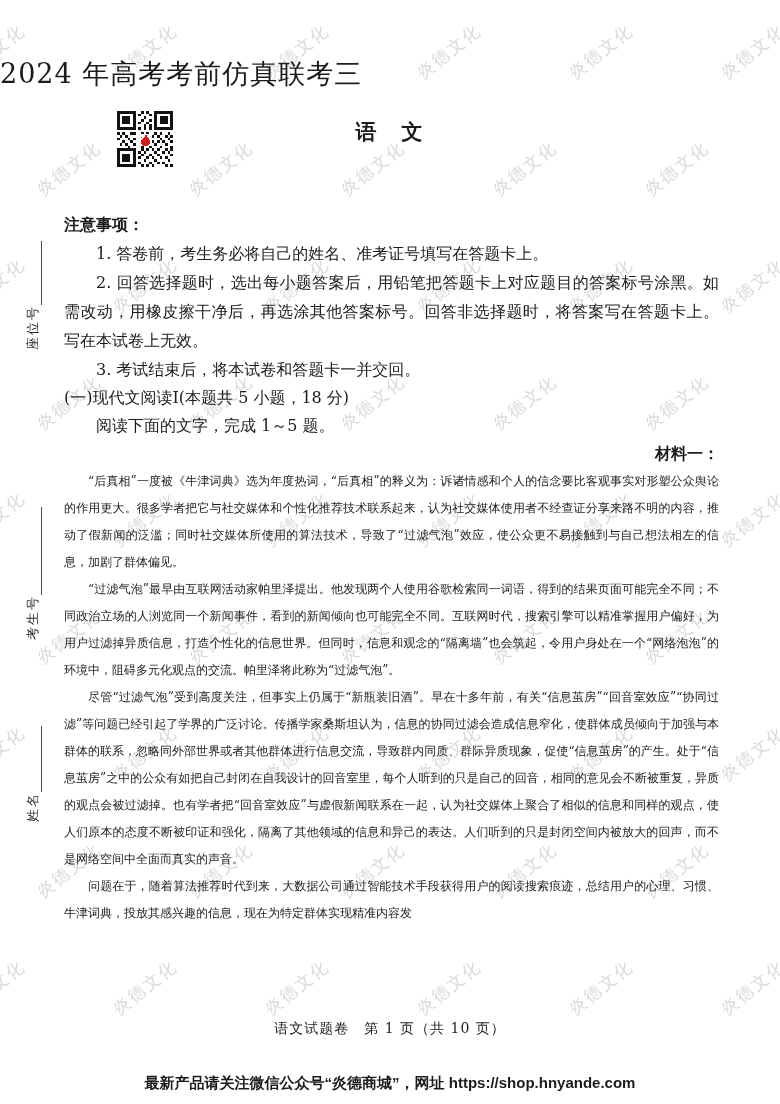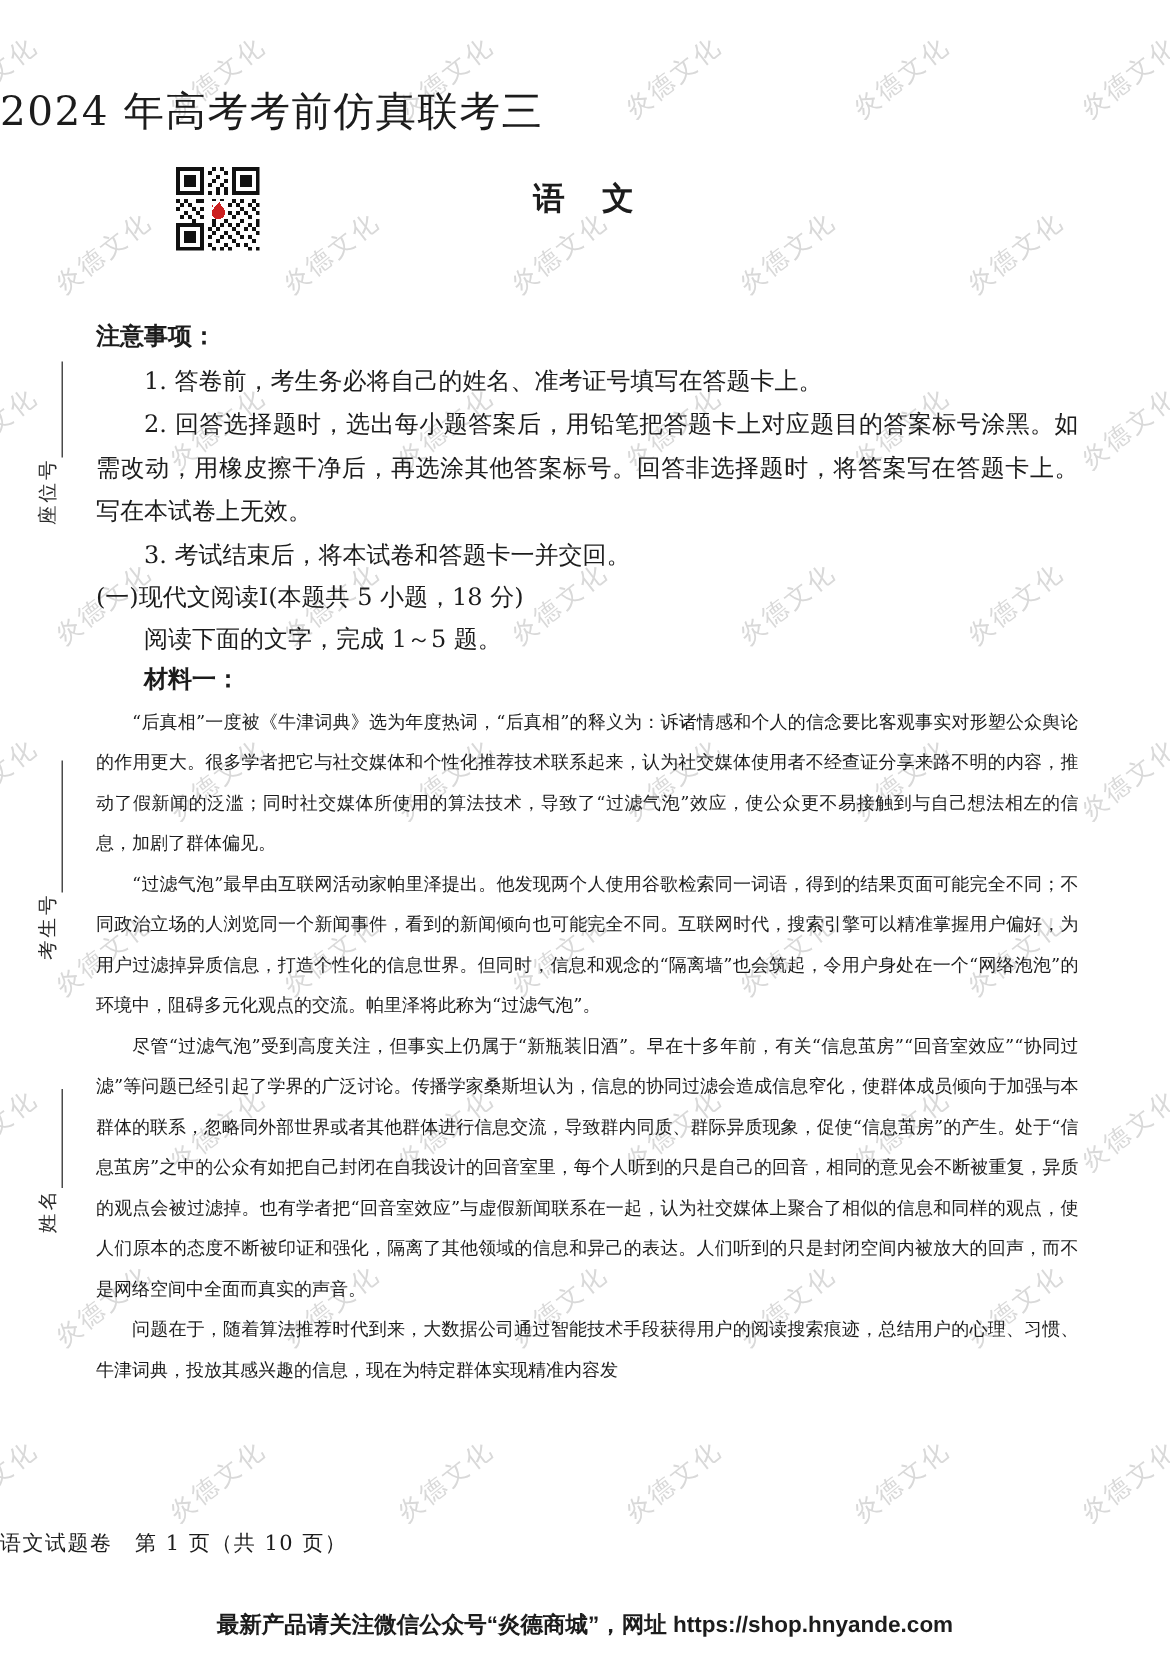"材料一：" .material-label { text-align: none -> right }
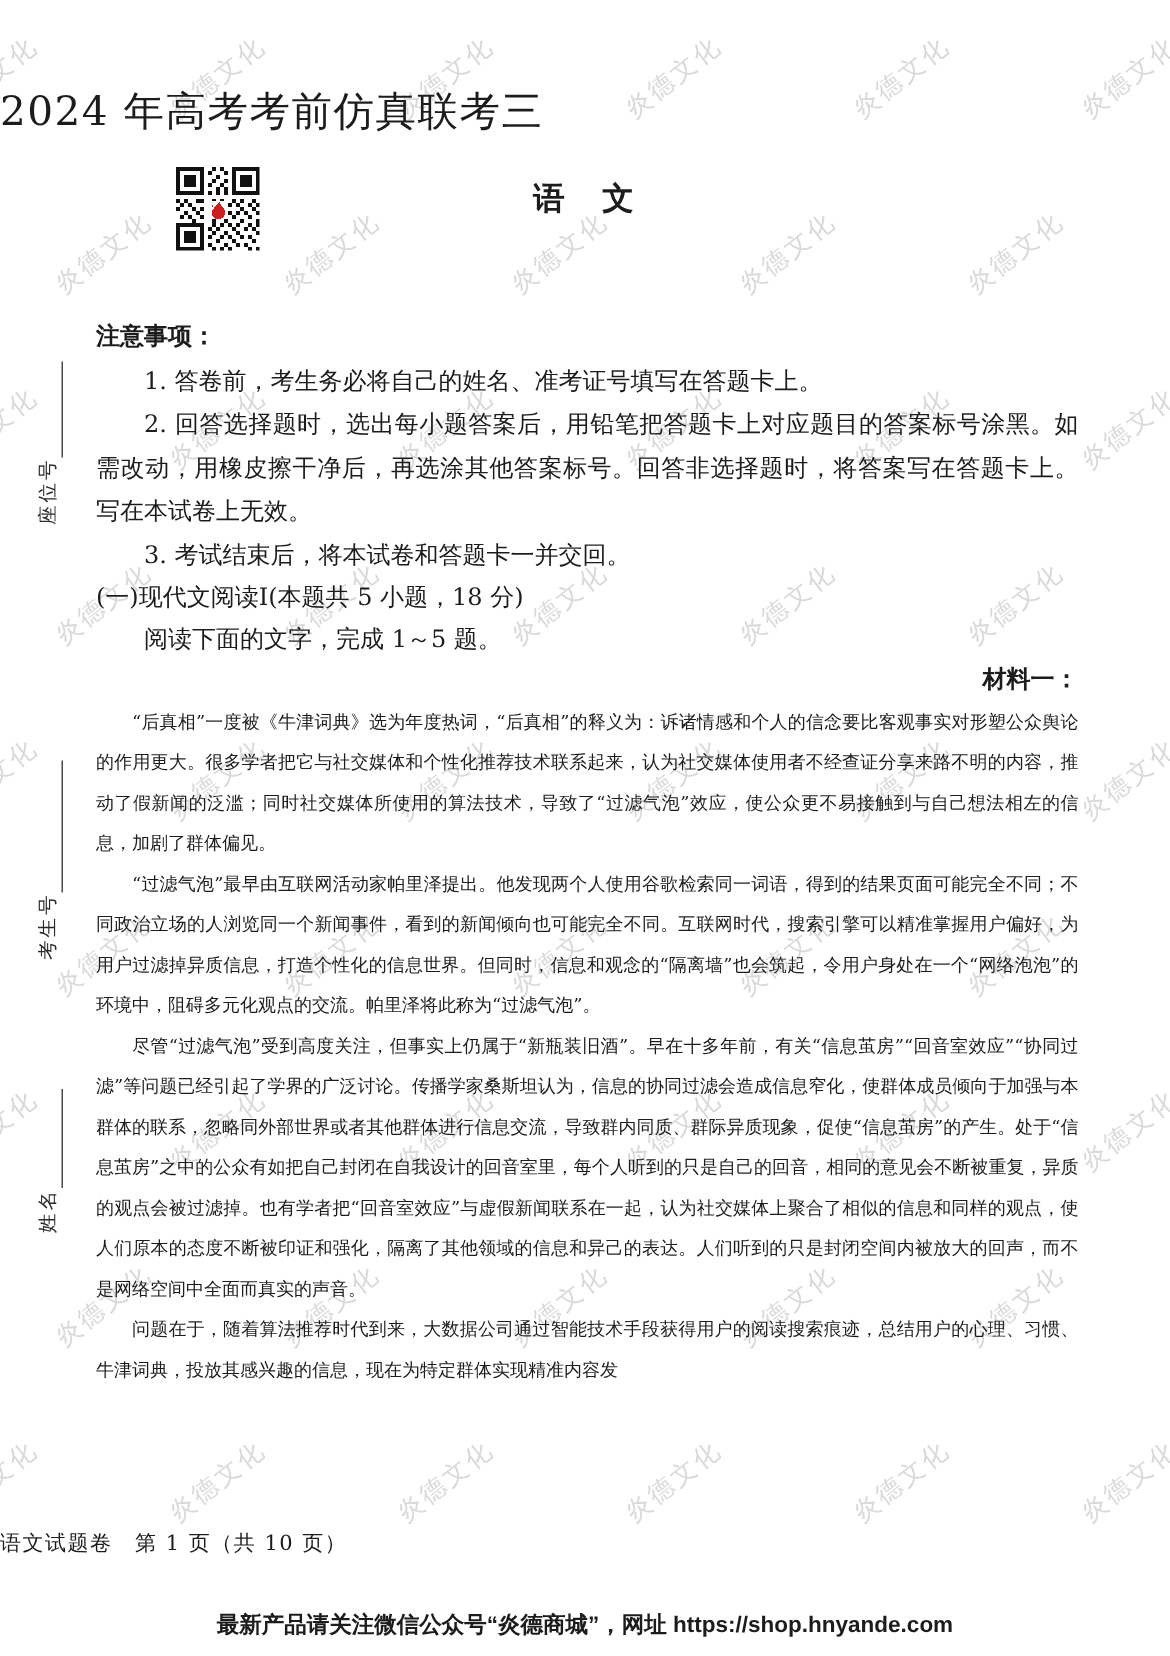"语文试题卷 第 1 页（共 10" .page-footer { text-align: none -> center }
